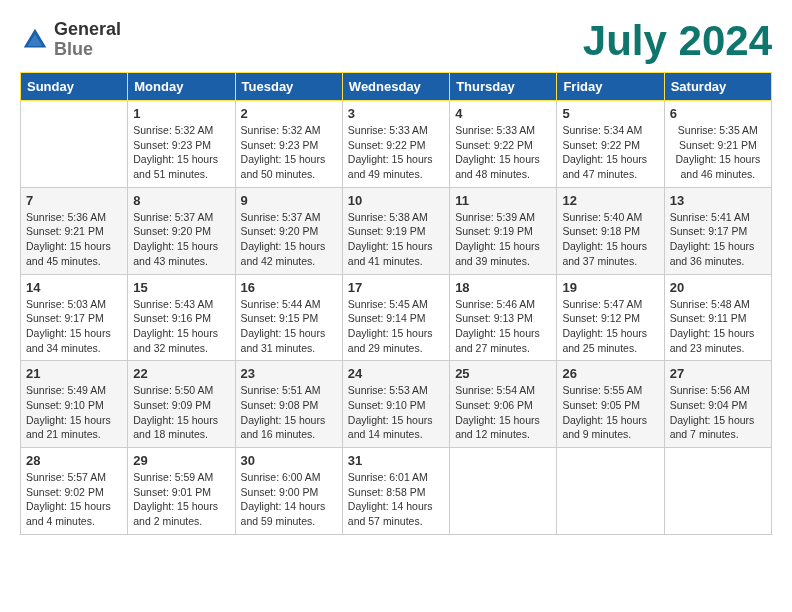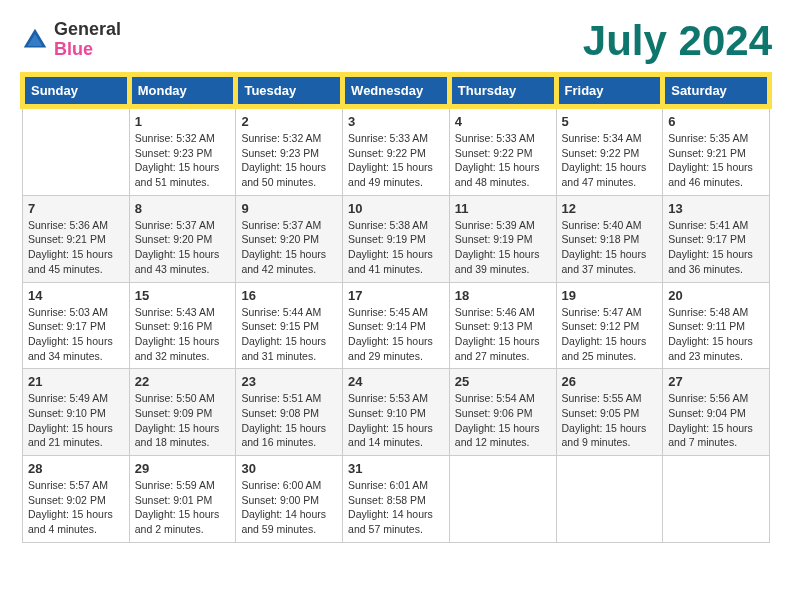"Blue" .logo-blue { color: #ec4899 -> #737373 }
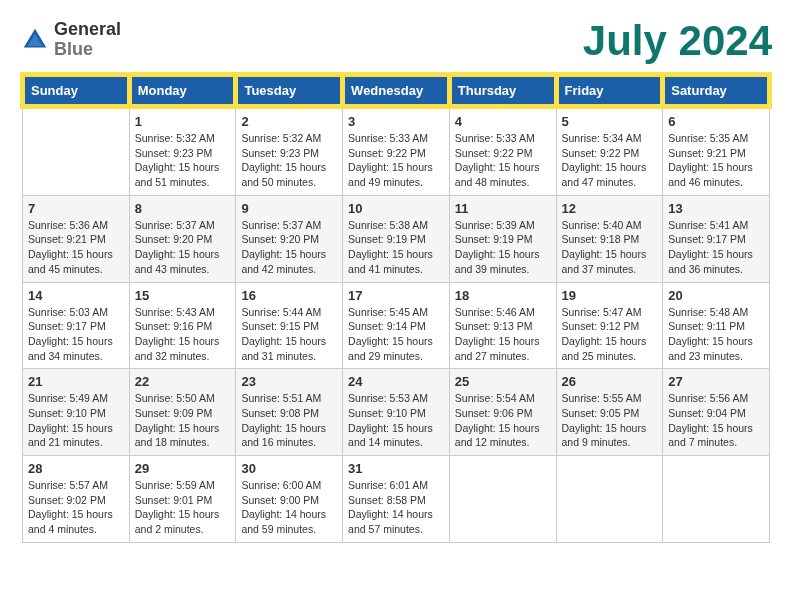"Sunday" thead th { border: 5px solid #fde047 -> 1px solid #fde047 }
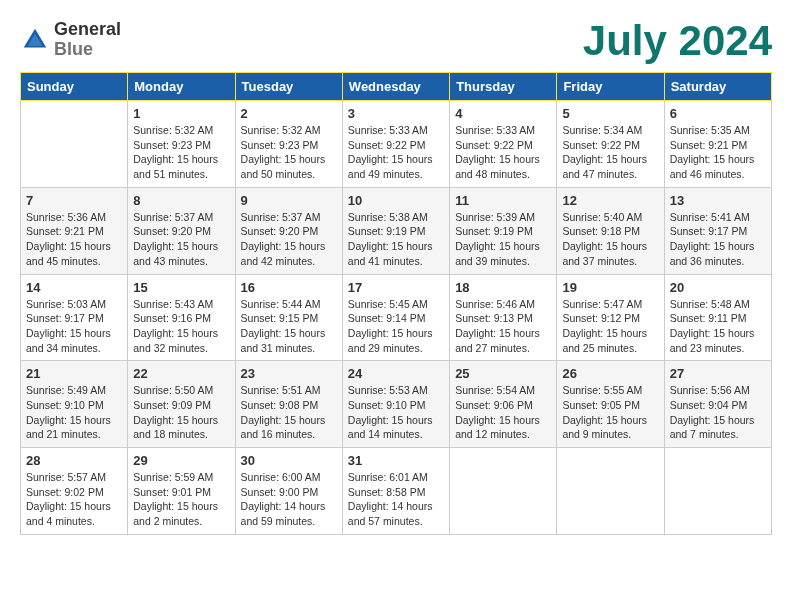"Sunrise: 5:35 AM" div.day-info { text-align: none -> center }
